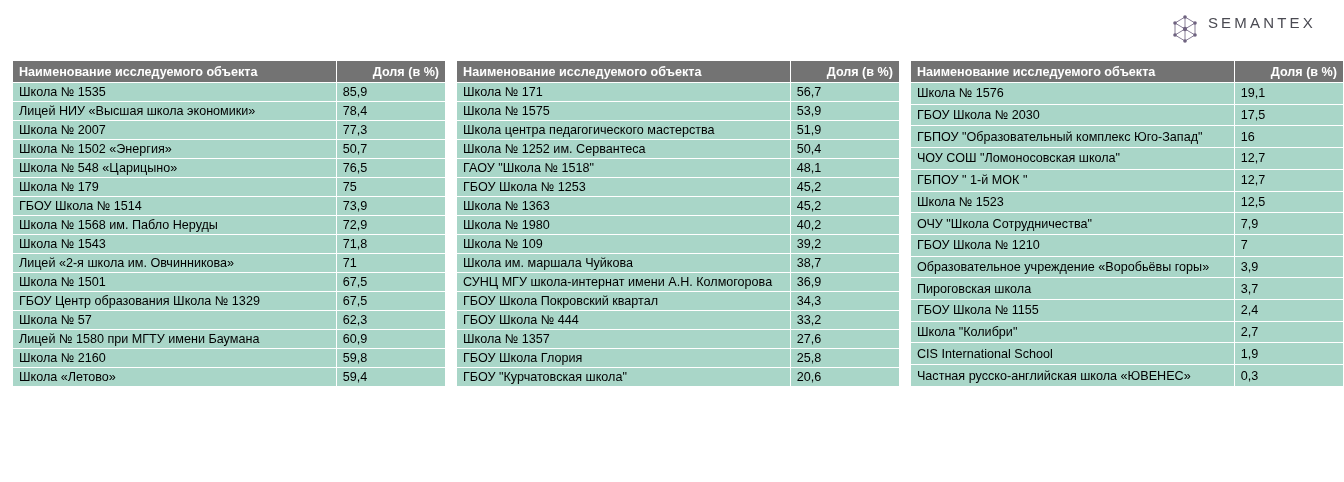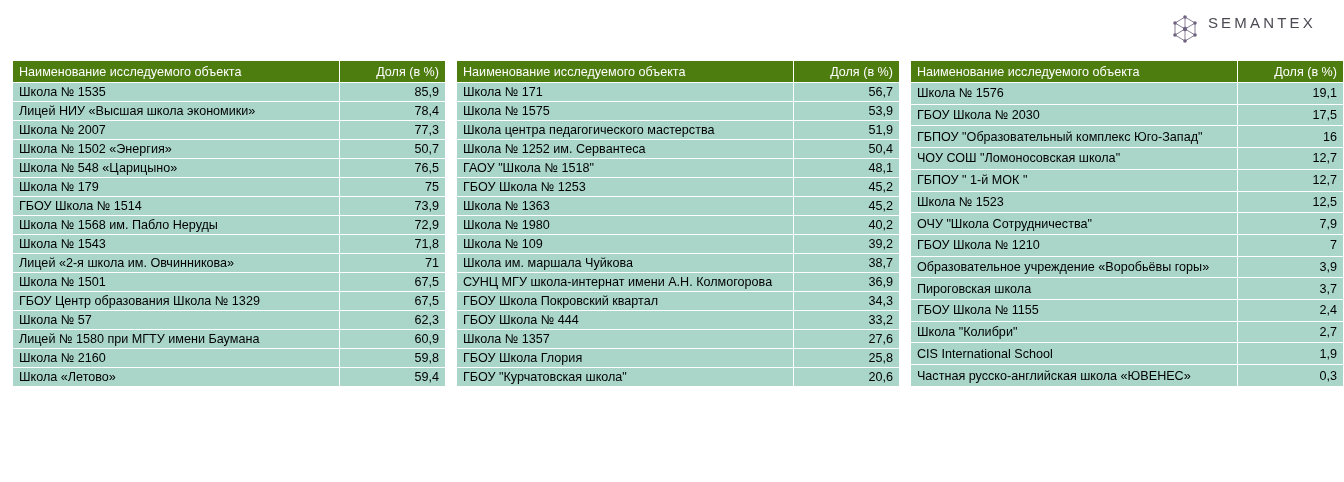"Наименование исследуемого объекта" thead th { background: #4d7c0f -> #737373; font-weight: normal -> bold }
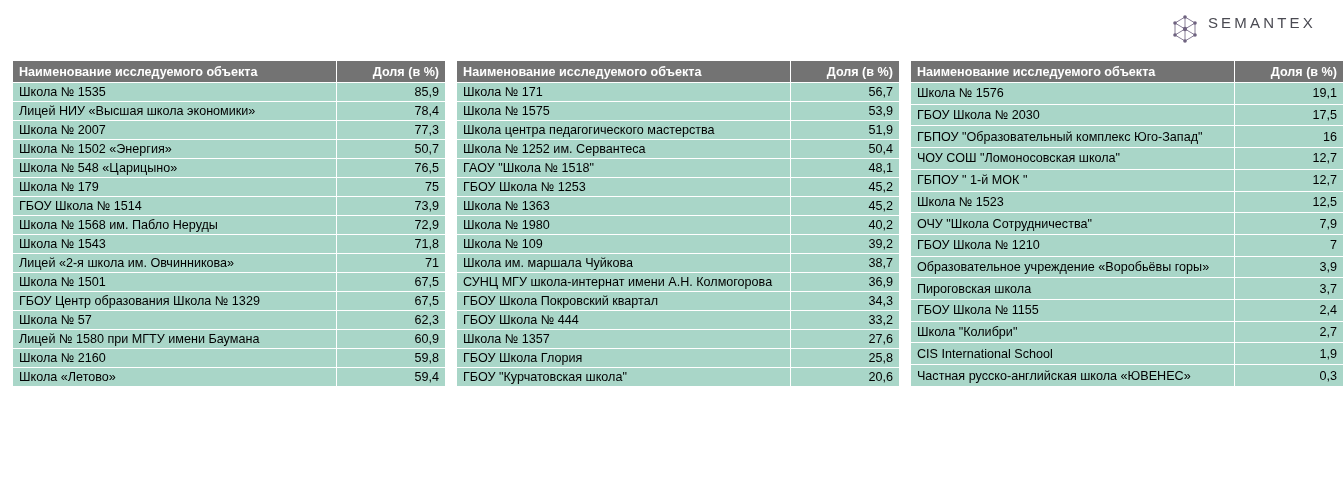"85,9" tbody td.num { text-align: right -> left }
